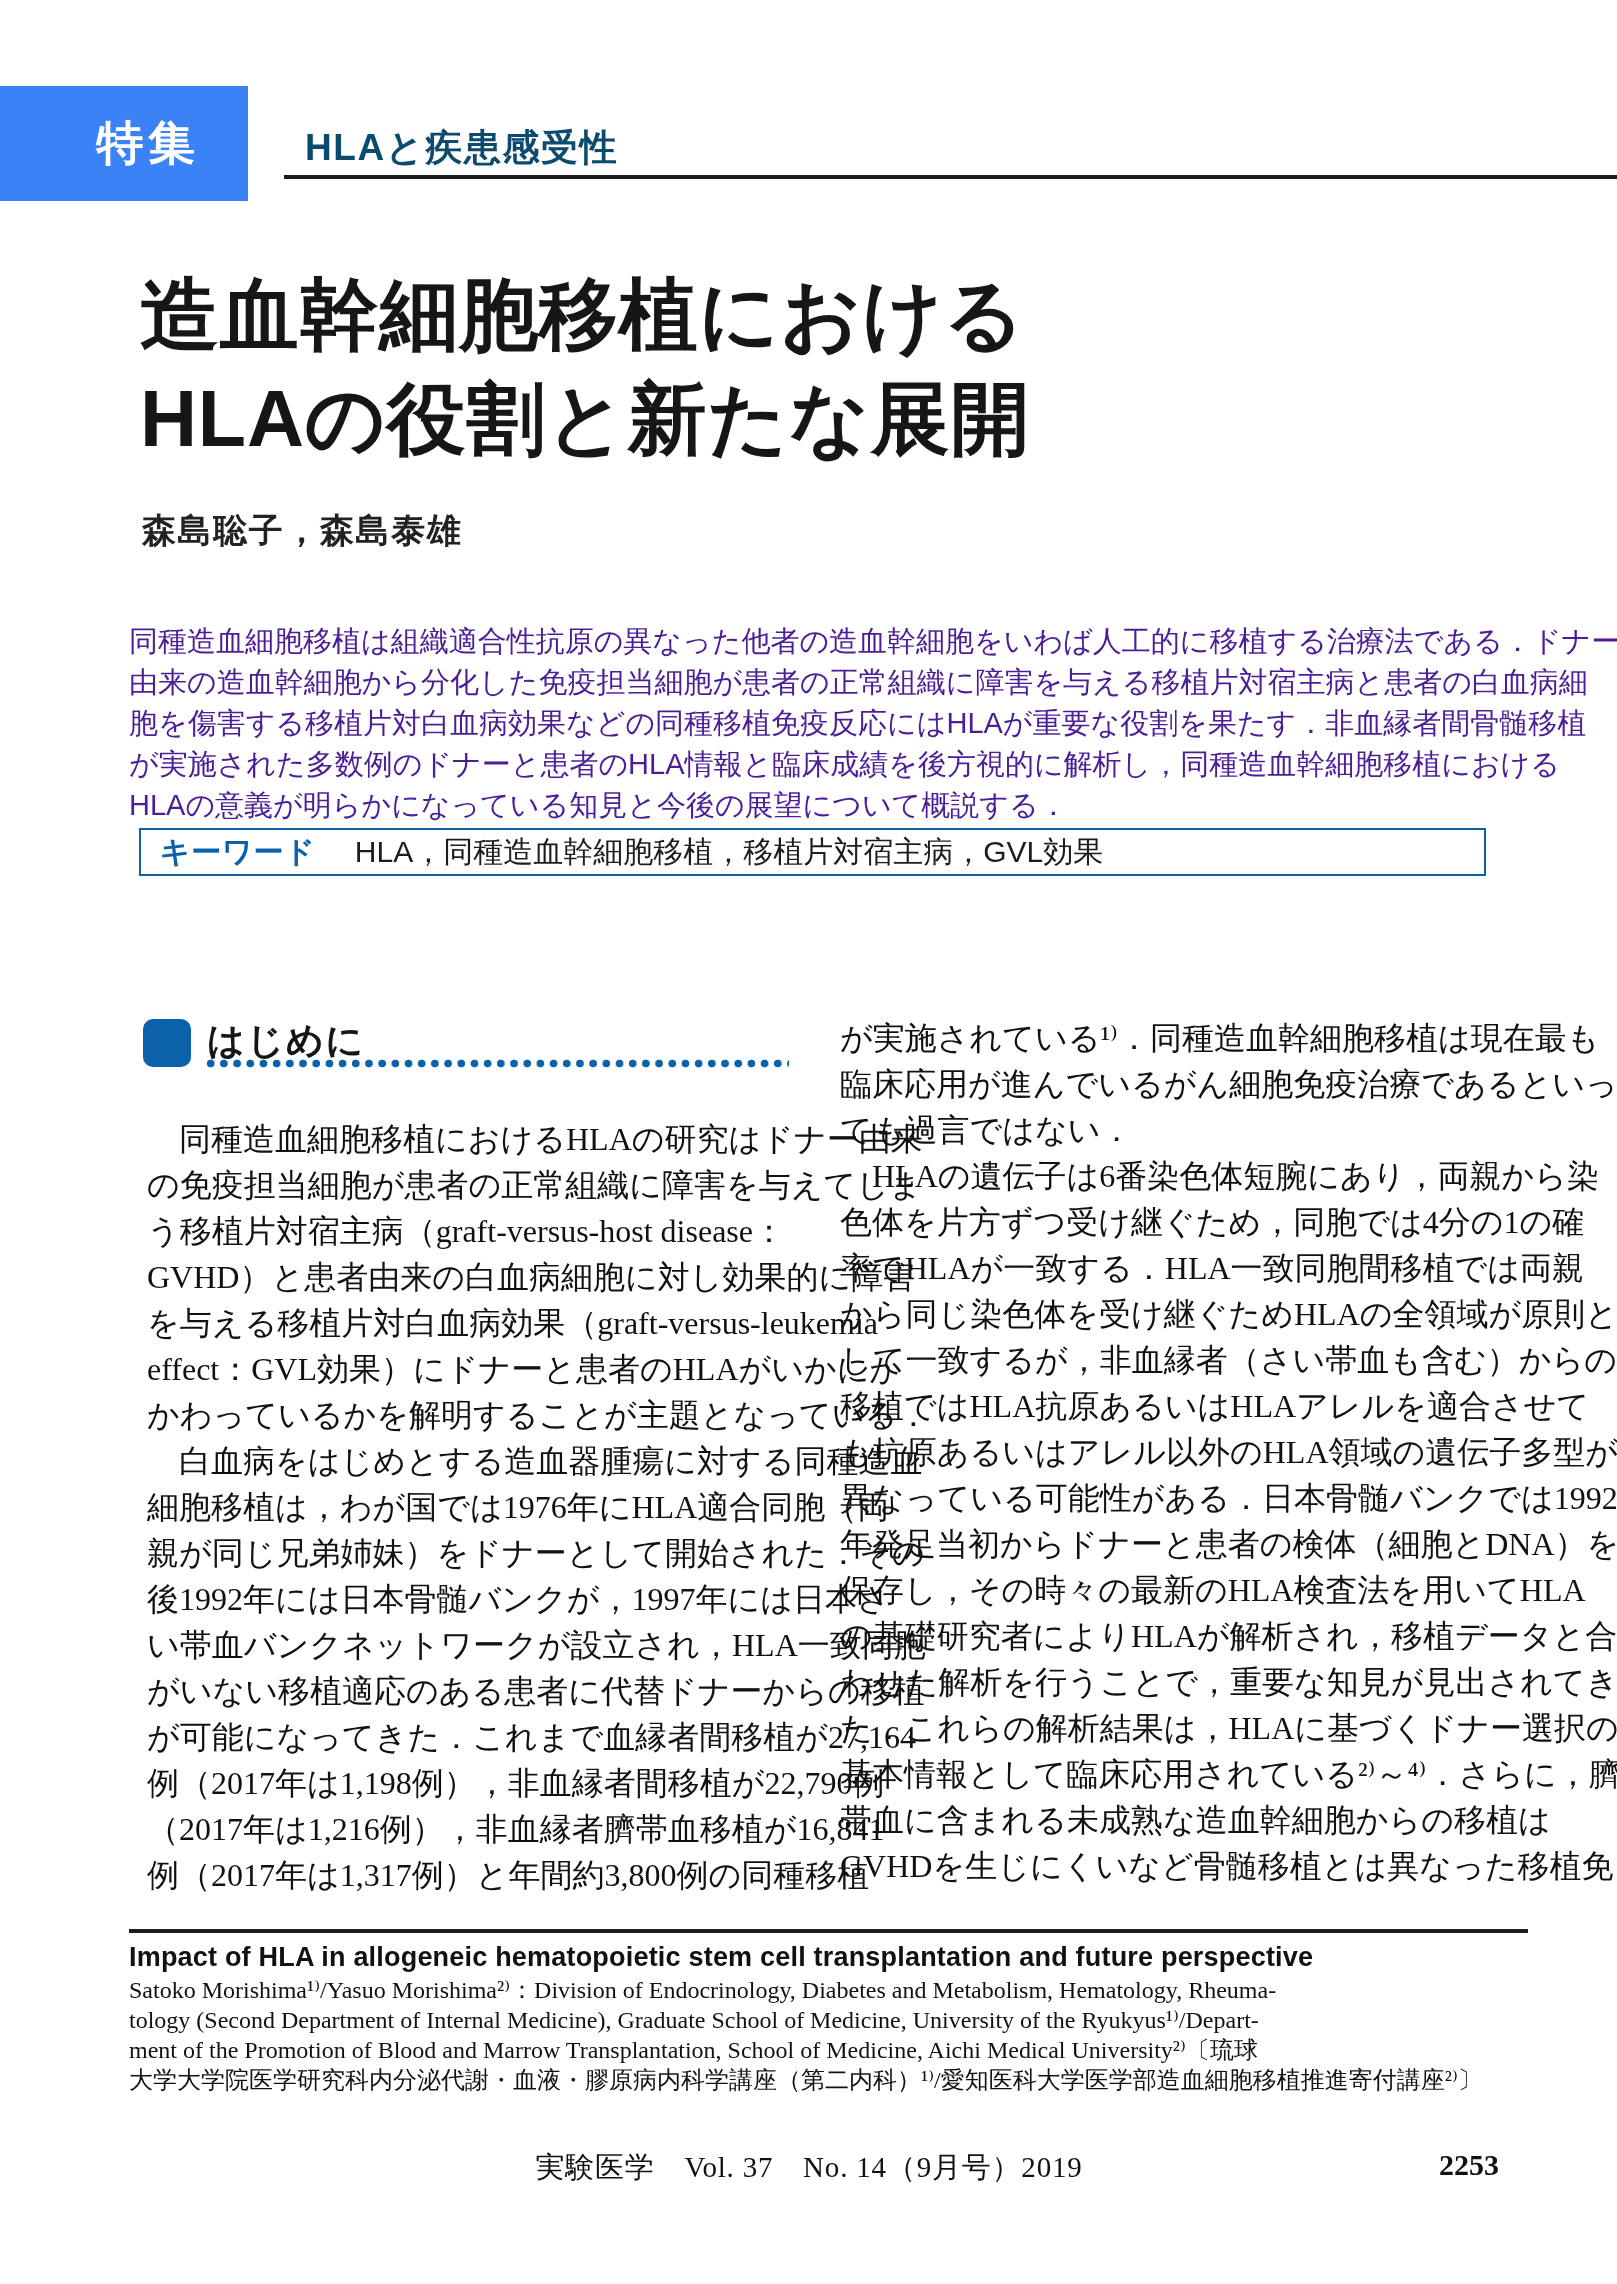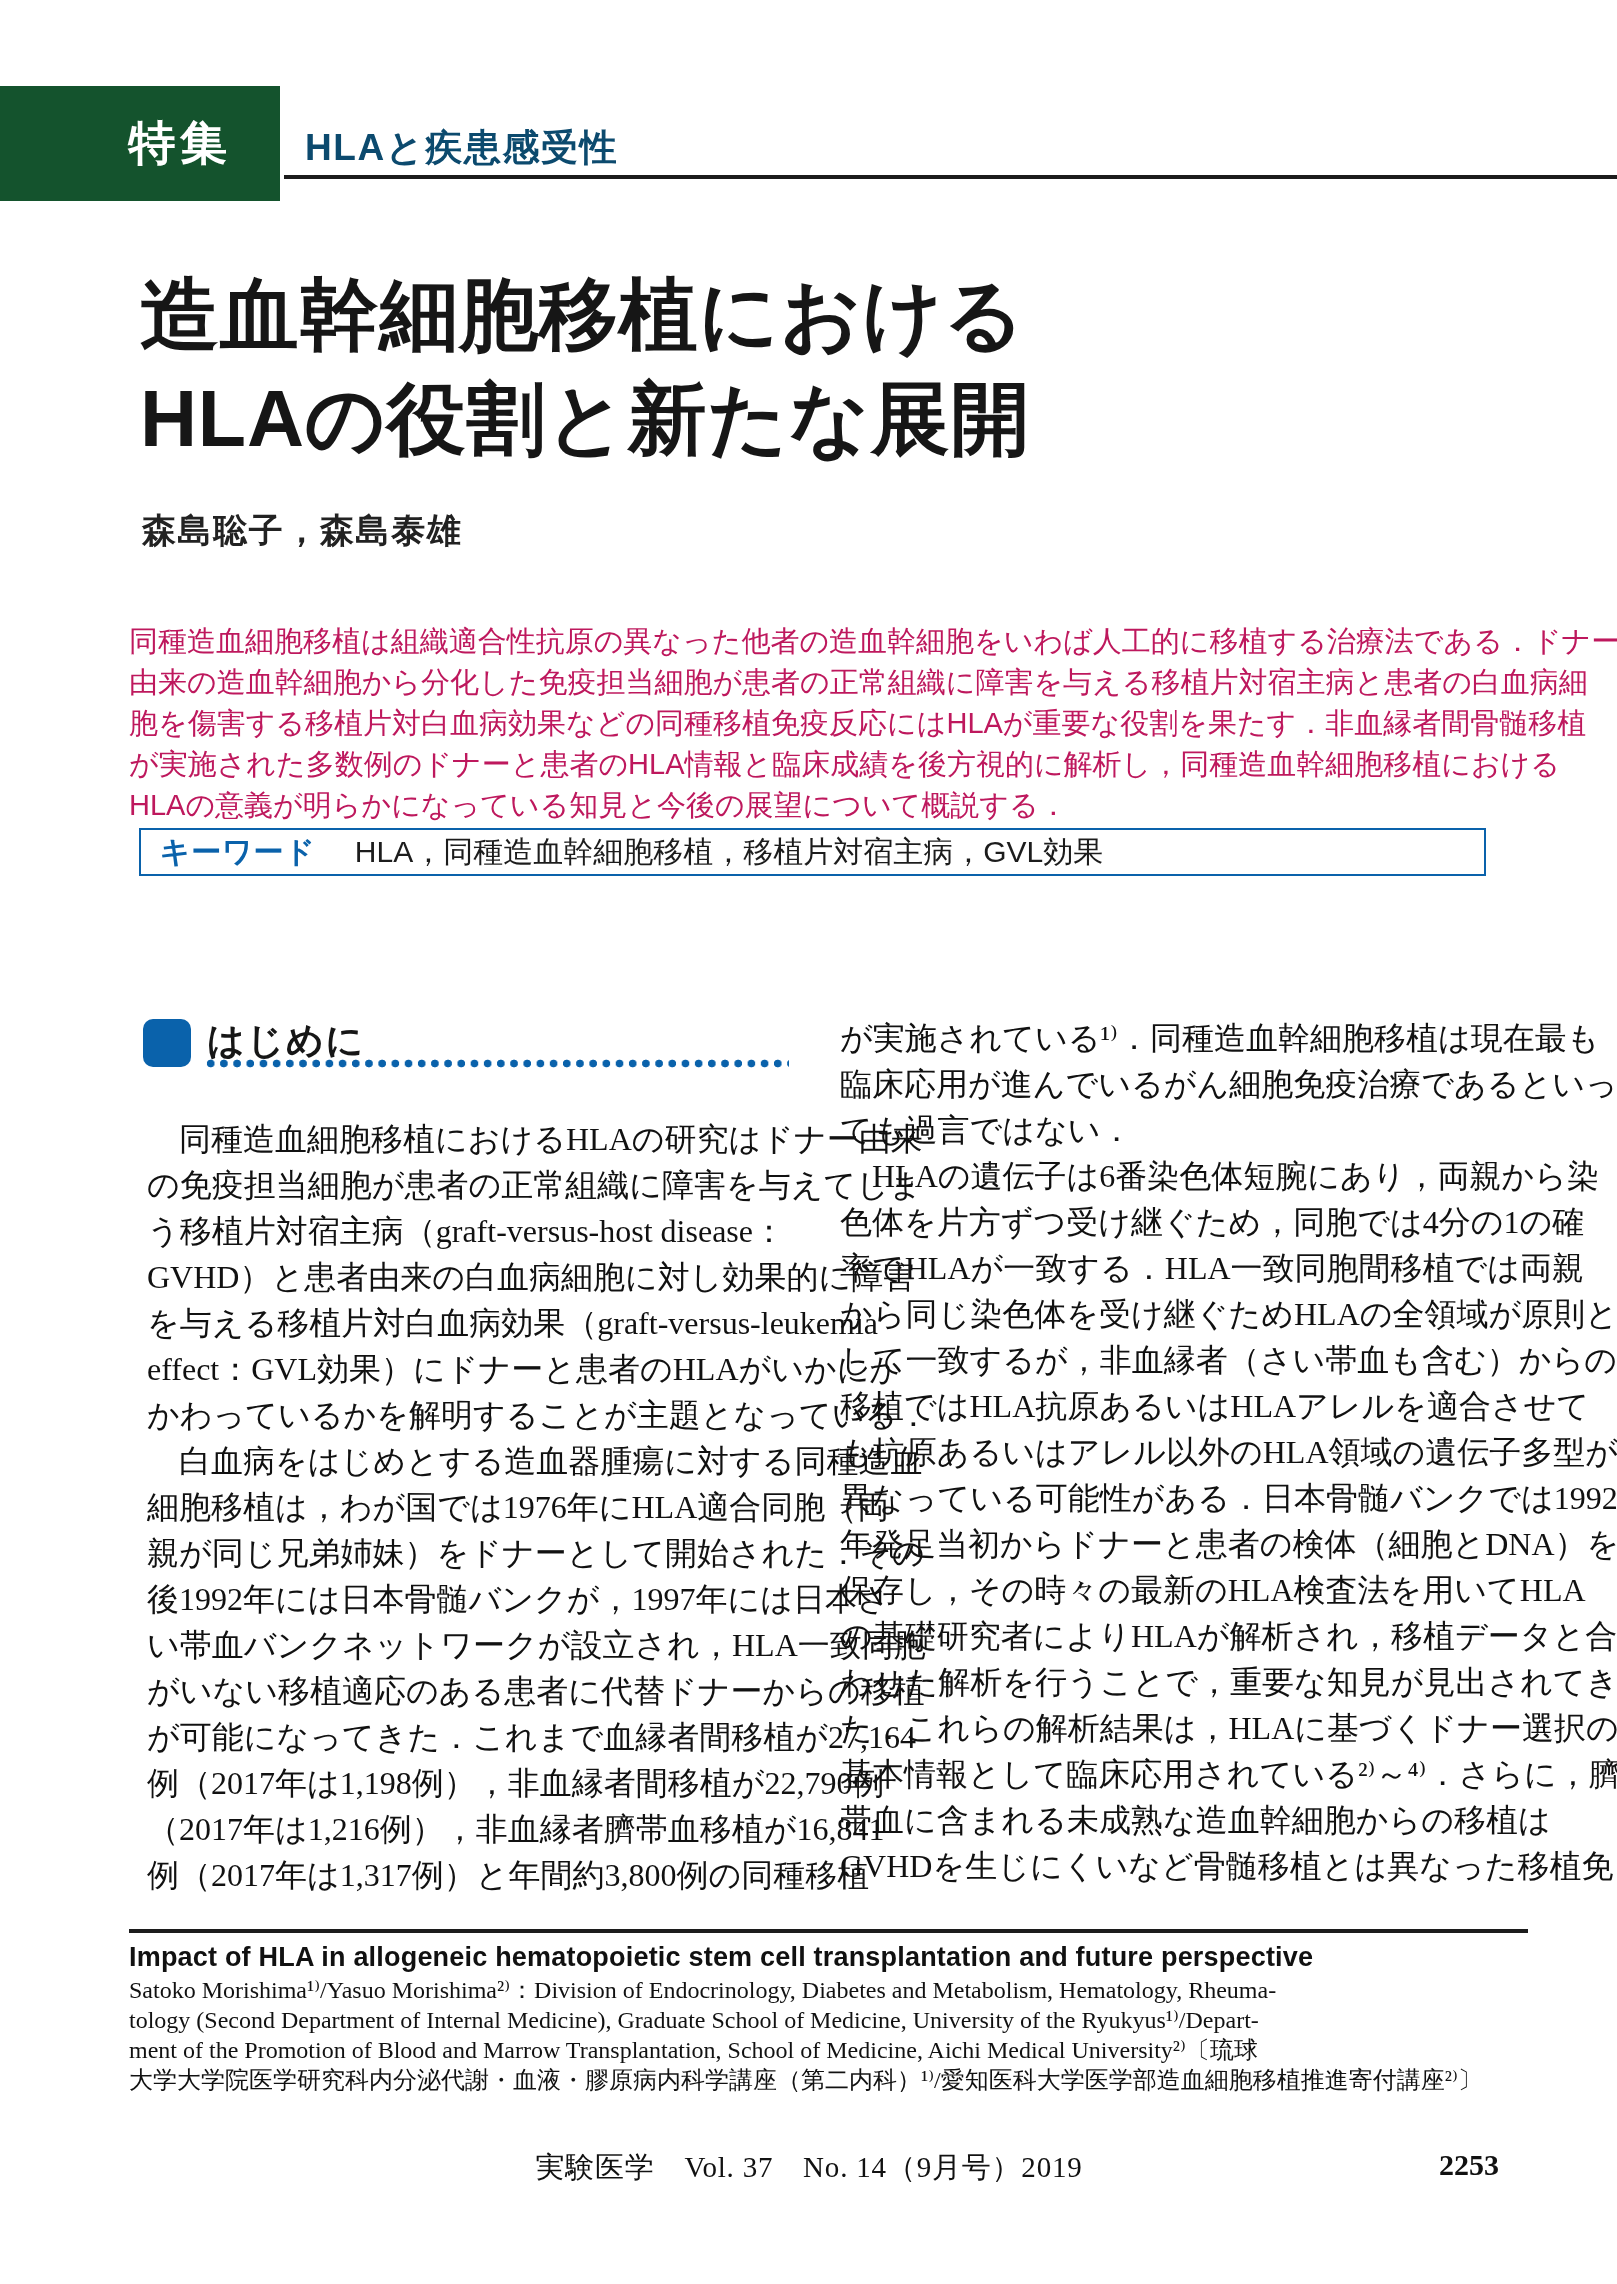"特集" .feature-box { background: #14532d -> #3b82f6; width: 280px -> 248px }
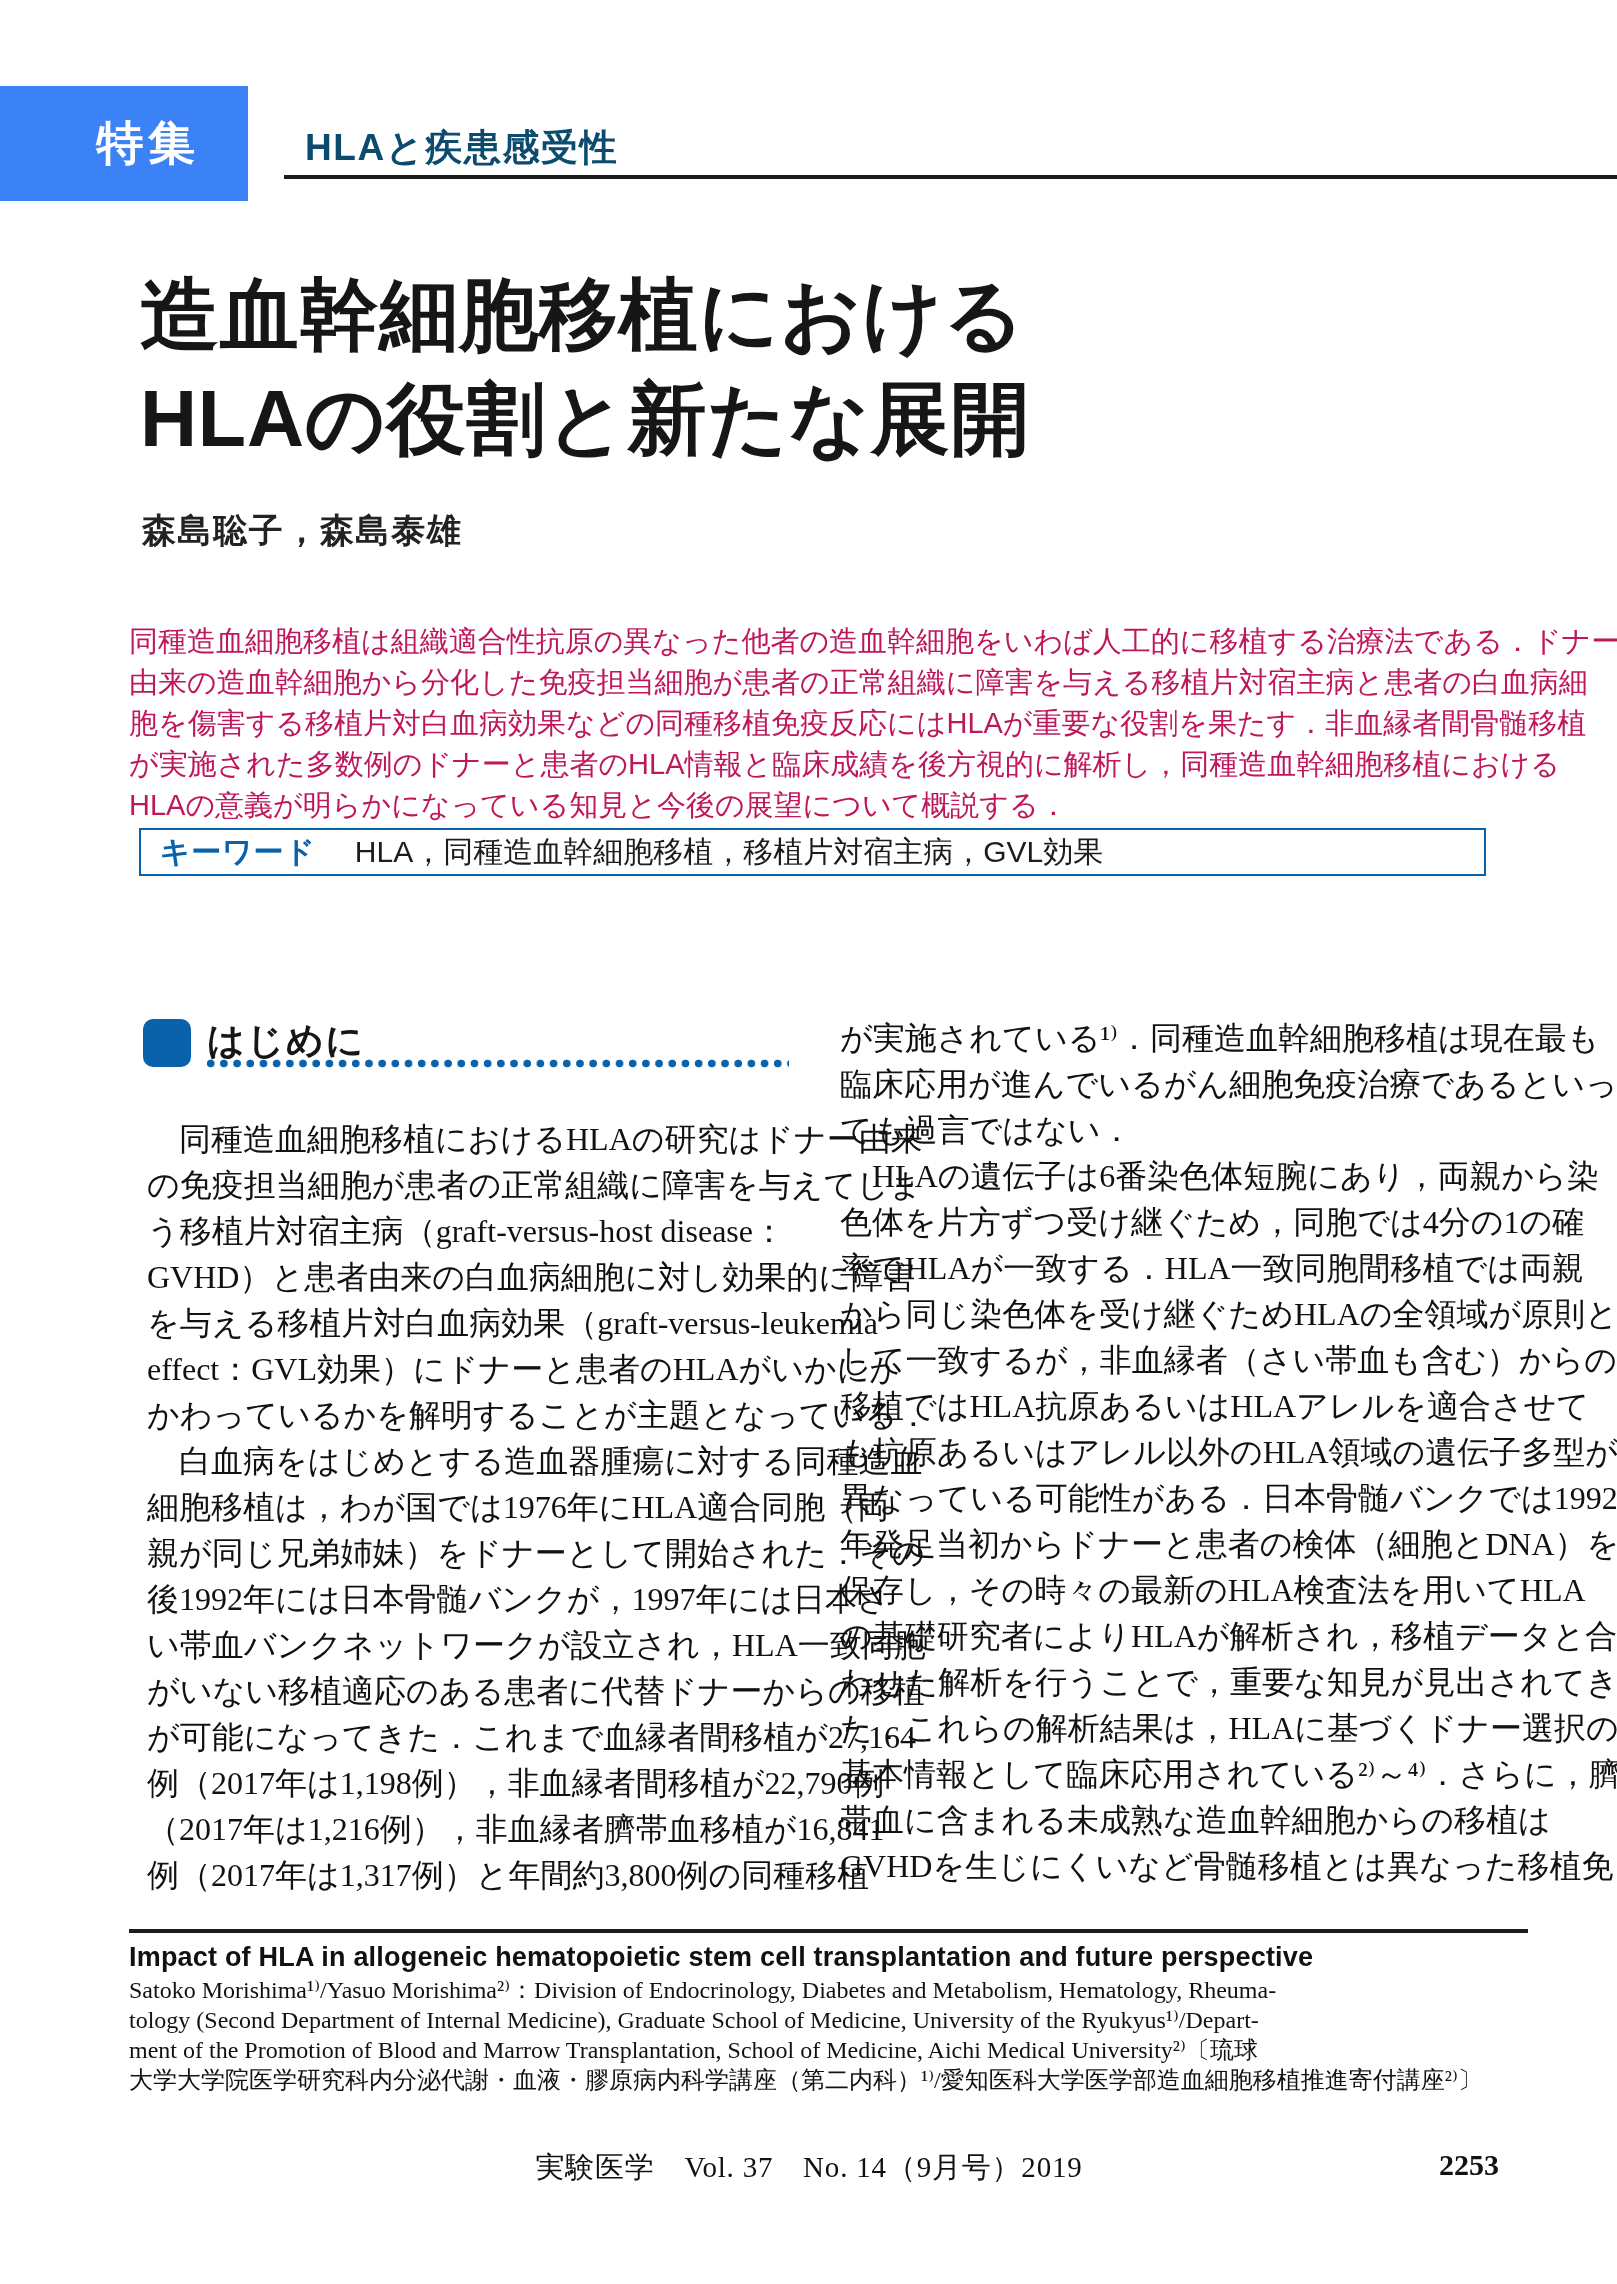"同種造血細胞移植は組織適合性抗原の異なった他者の造血幹細胞をいわば人工的に移植す" .abstract { color: #be185d -> #4c1d95 }
